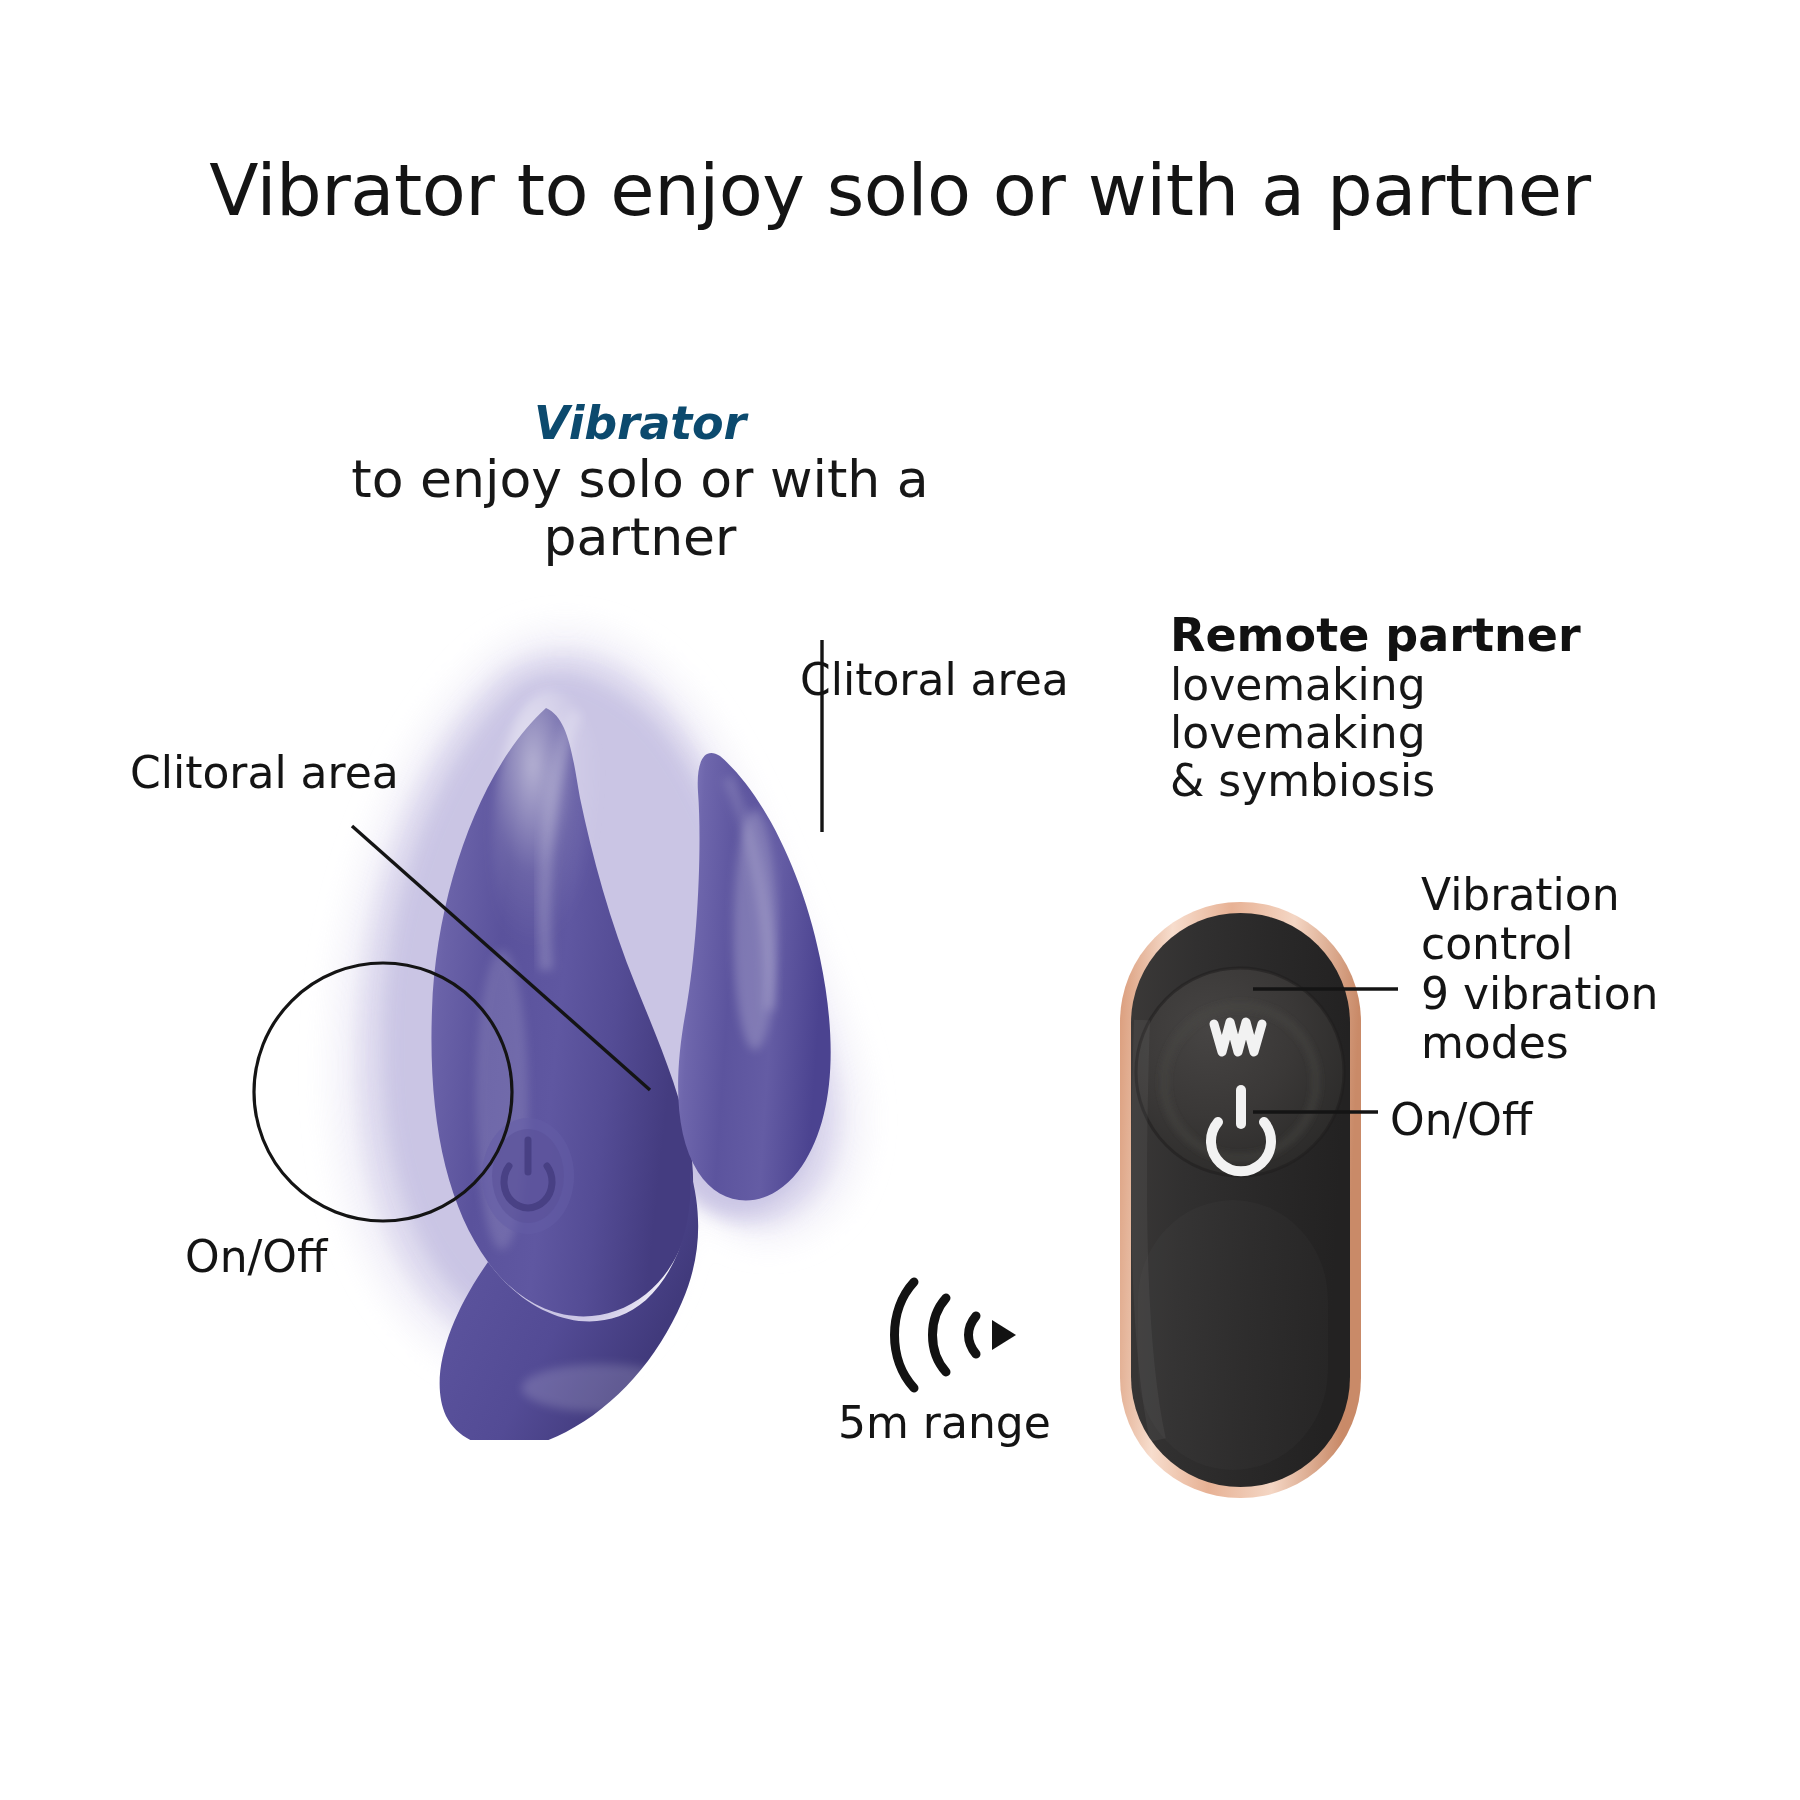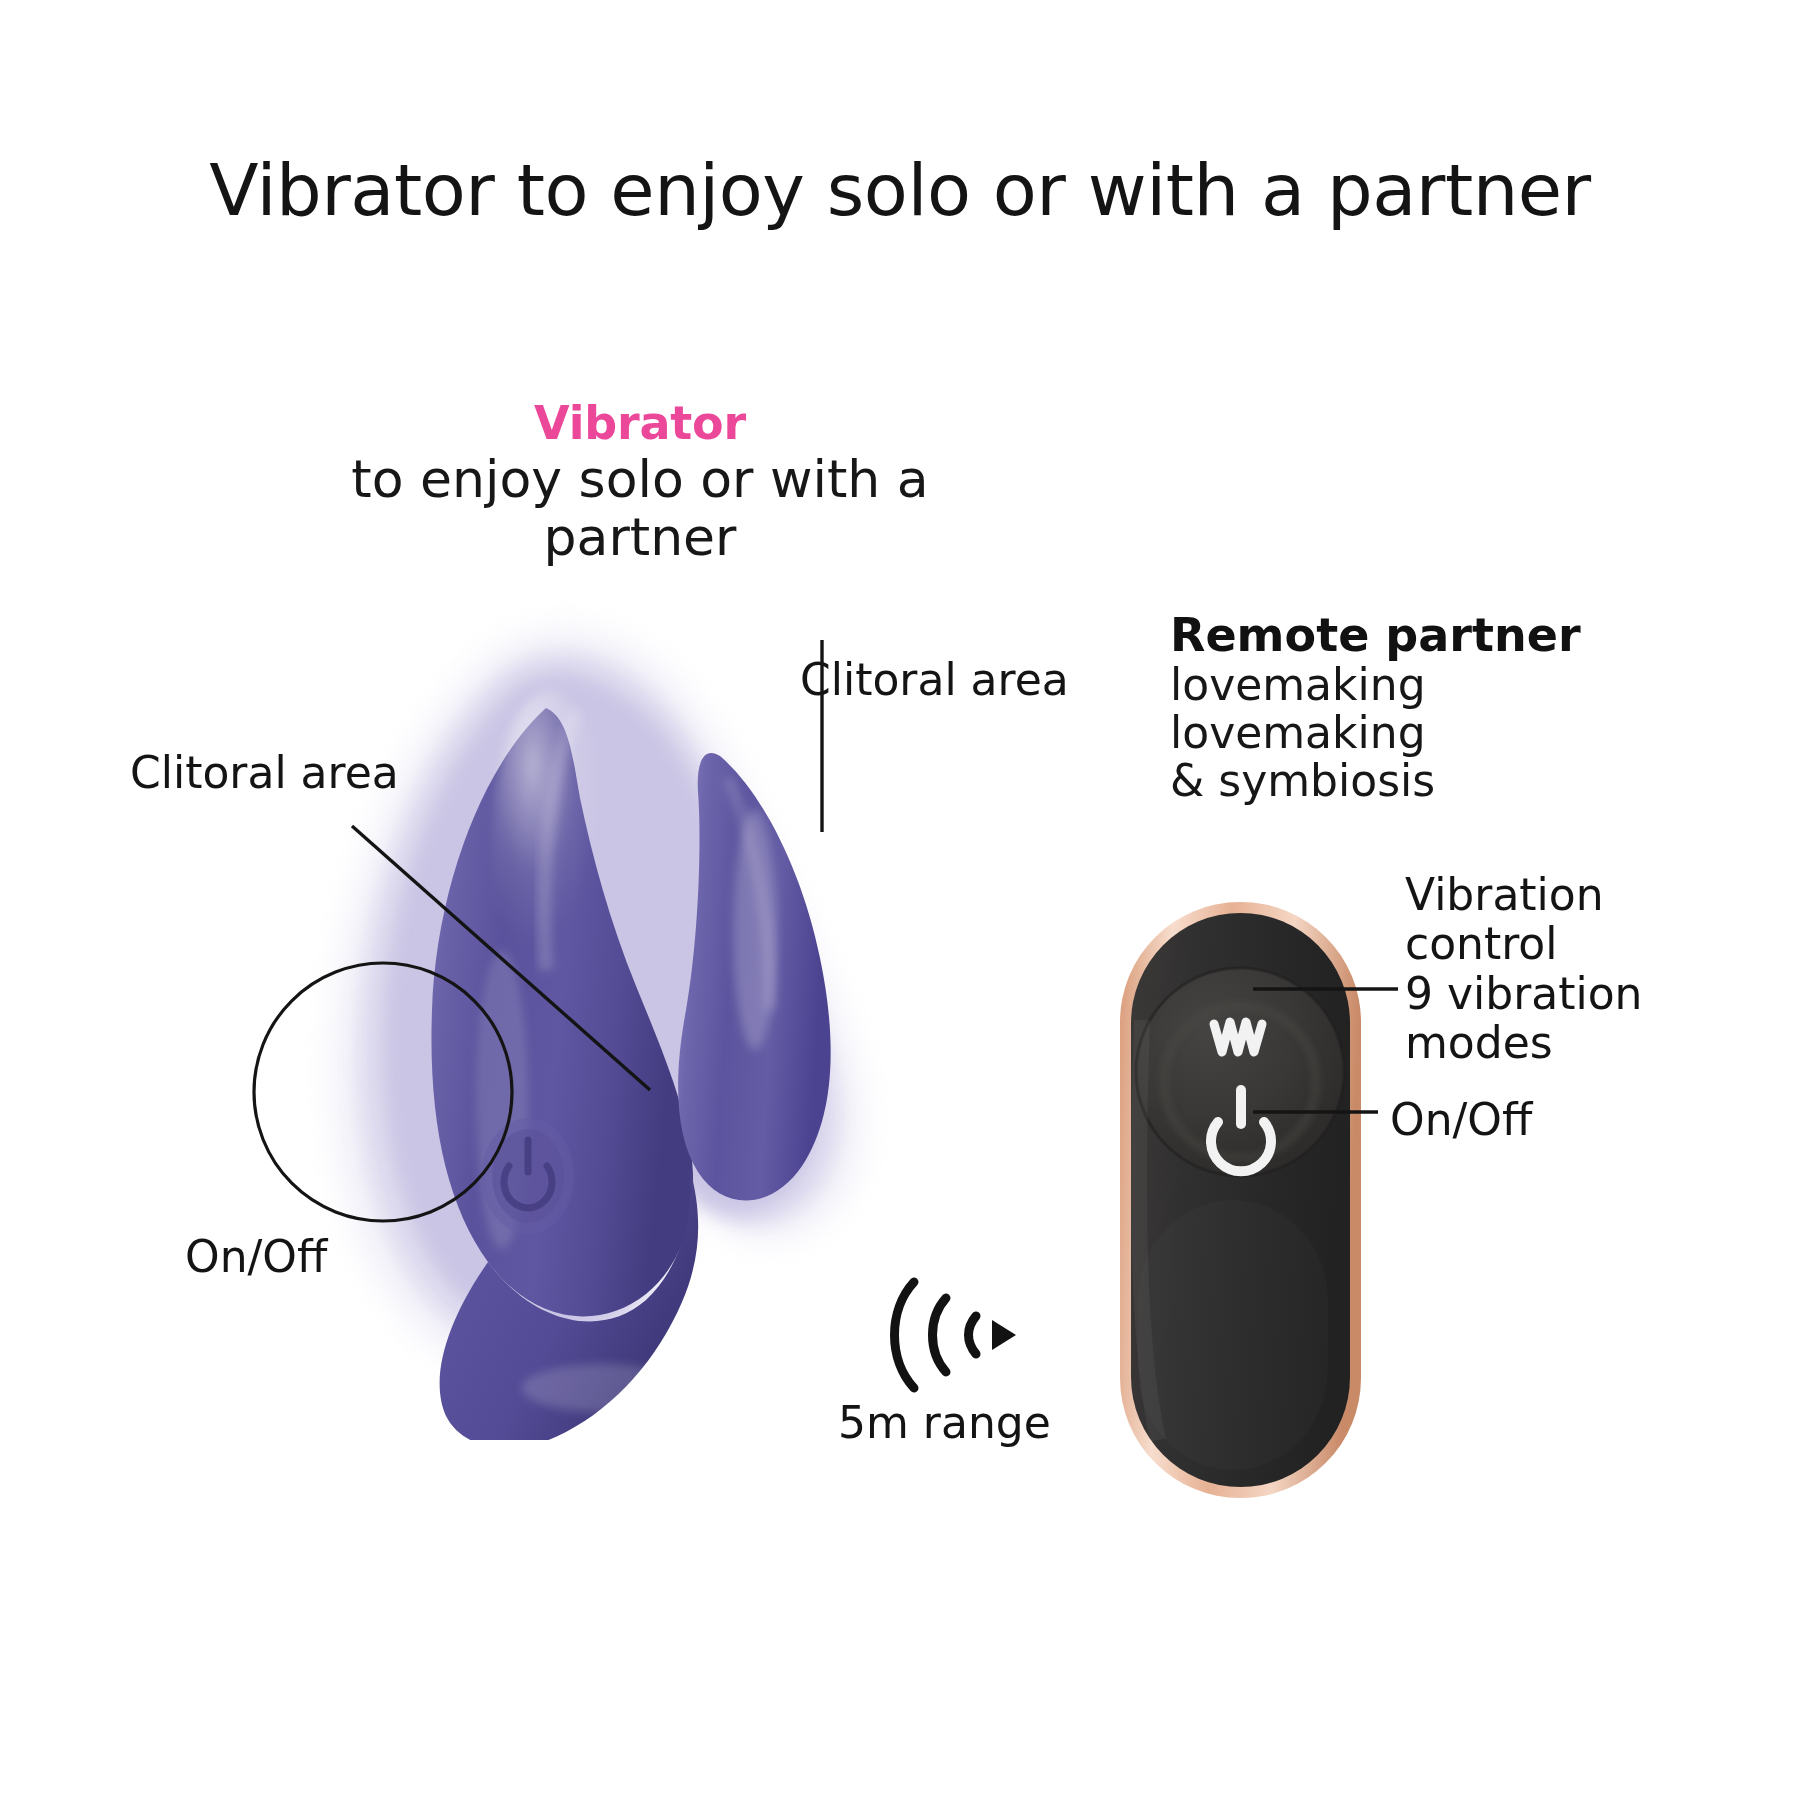"Vibrator" .cap-vibrator .t1 { color: #ec4899 -> #0c4a6e; font-style: none -> italic }
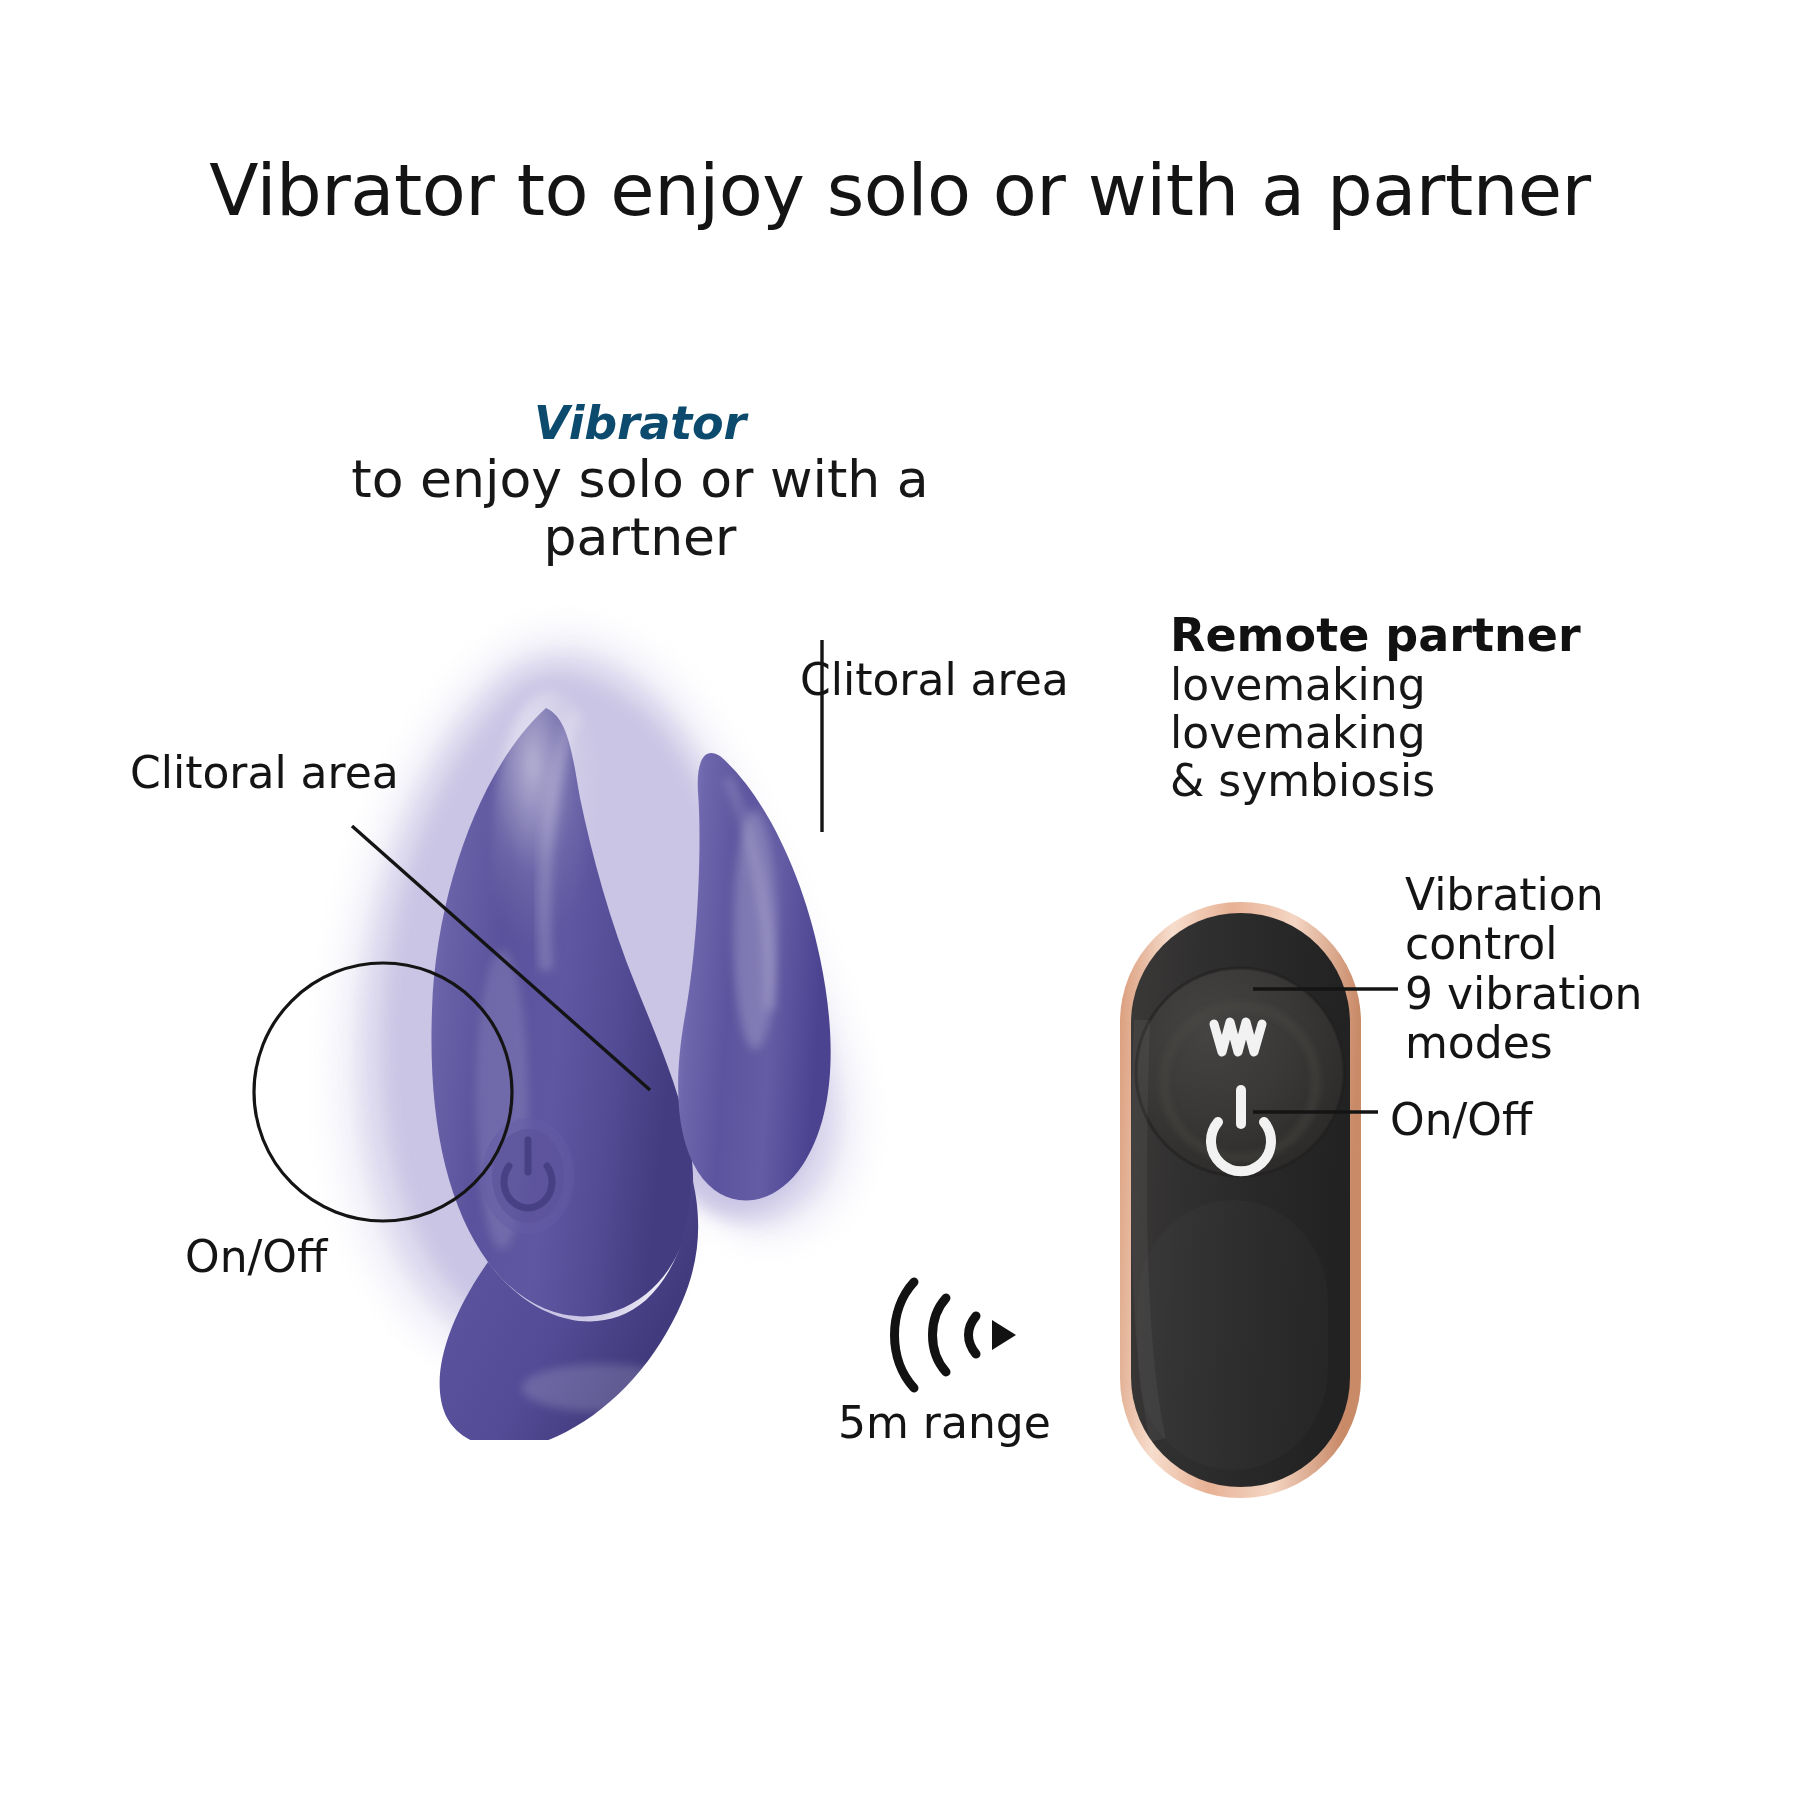"Vibration" .cap-vibcontrol span { margin-left: none -> 16px }
